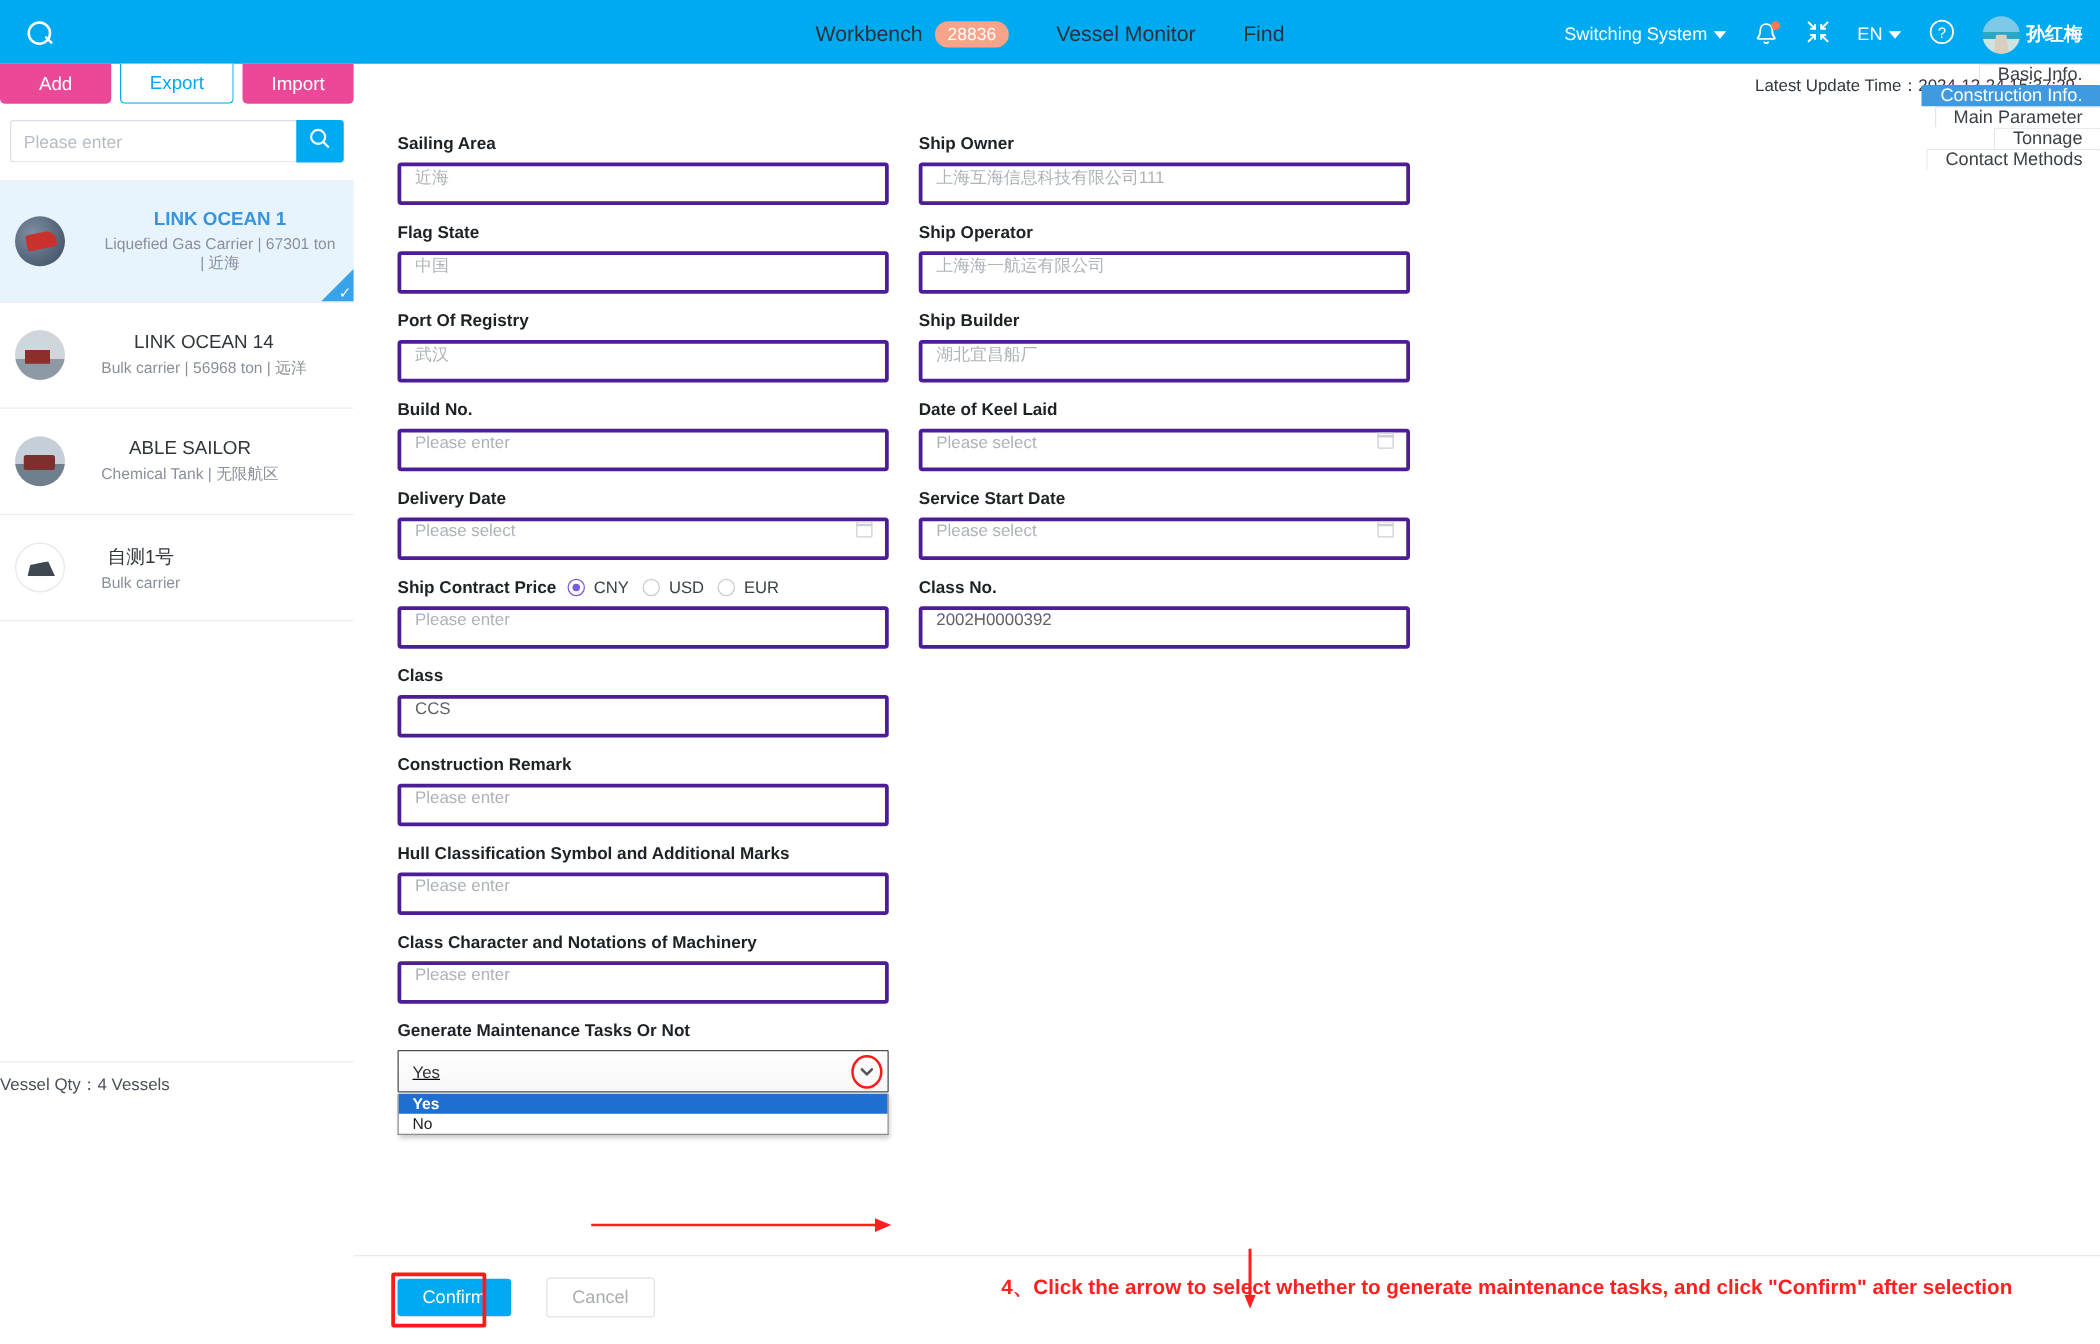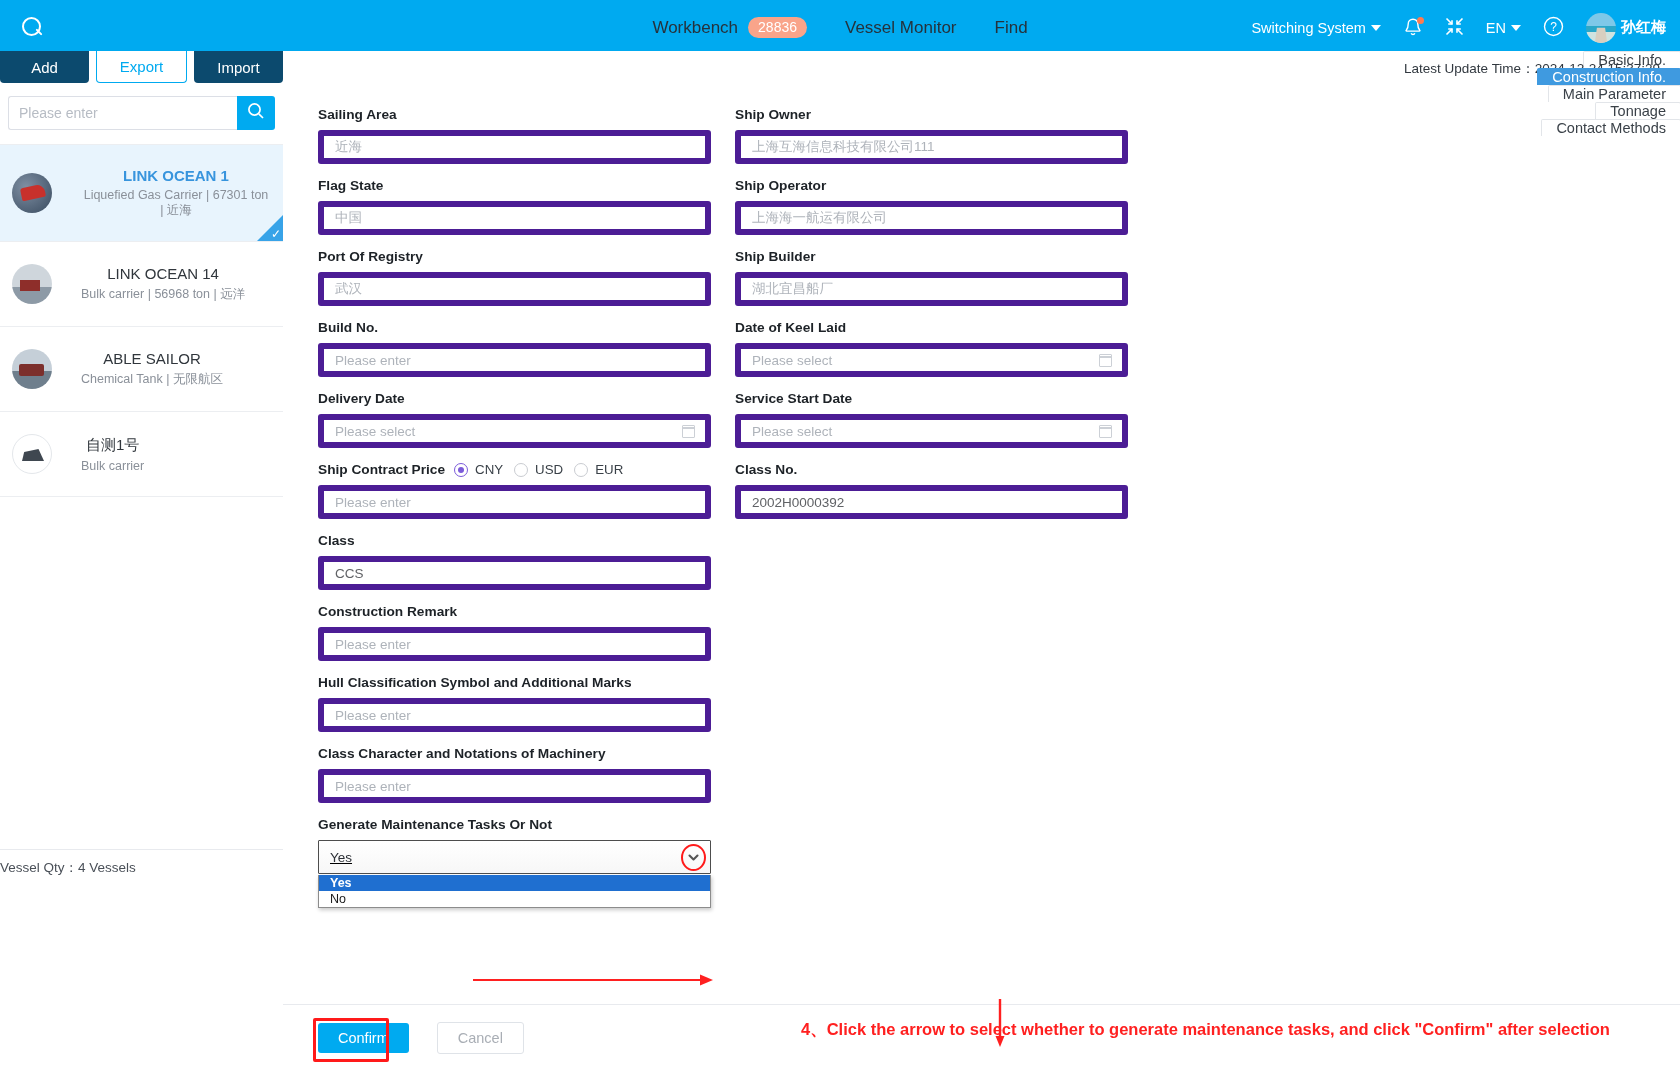"Add" .lp-btn.primary { background: #0c4a6e -> #ec4899 }
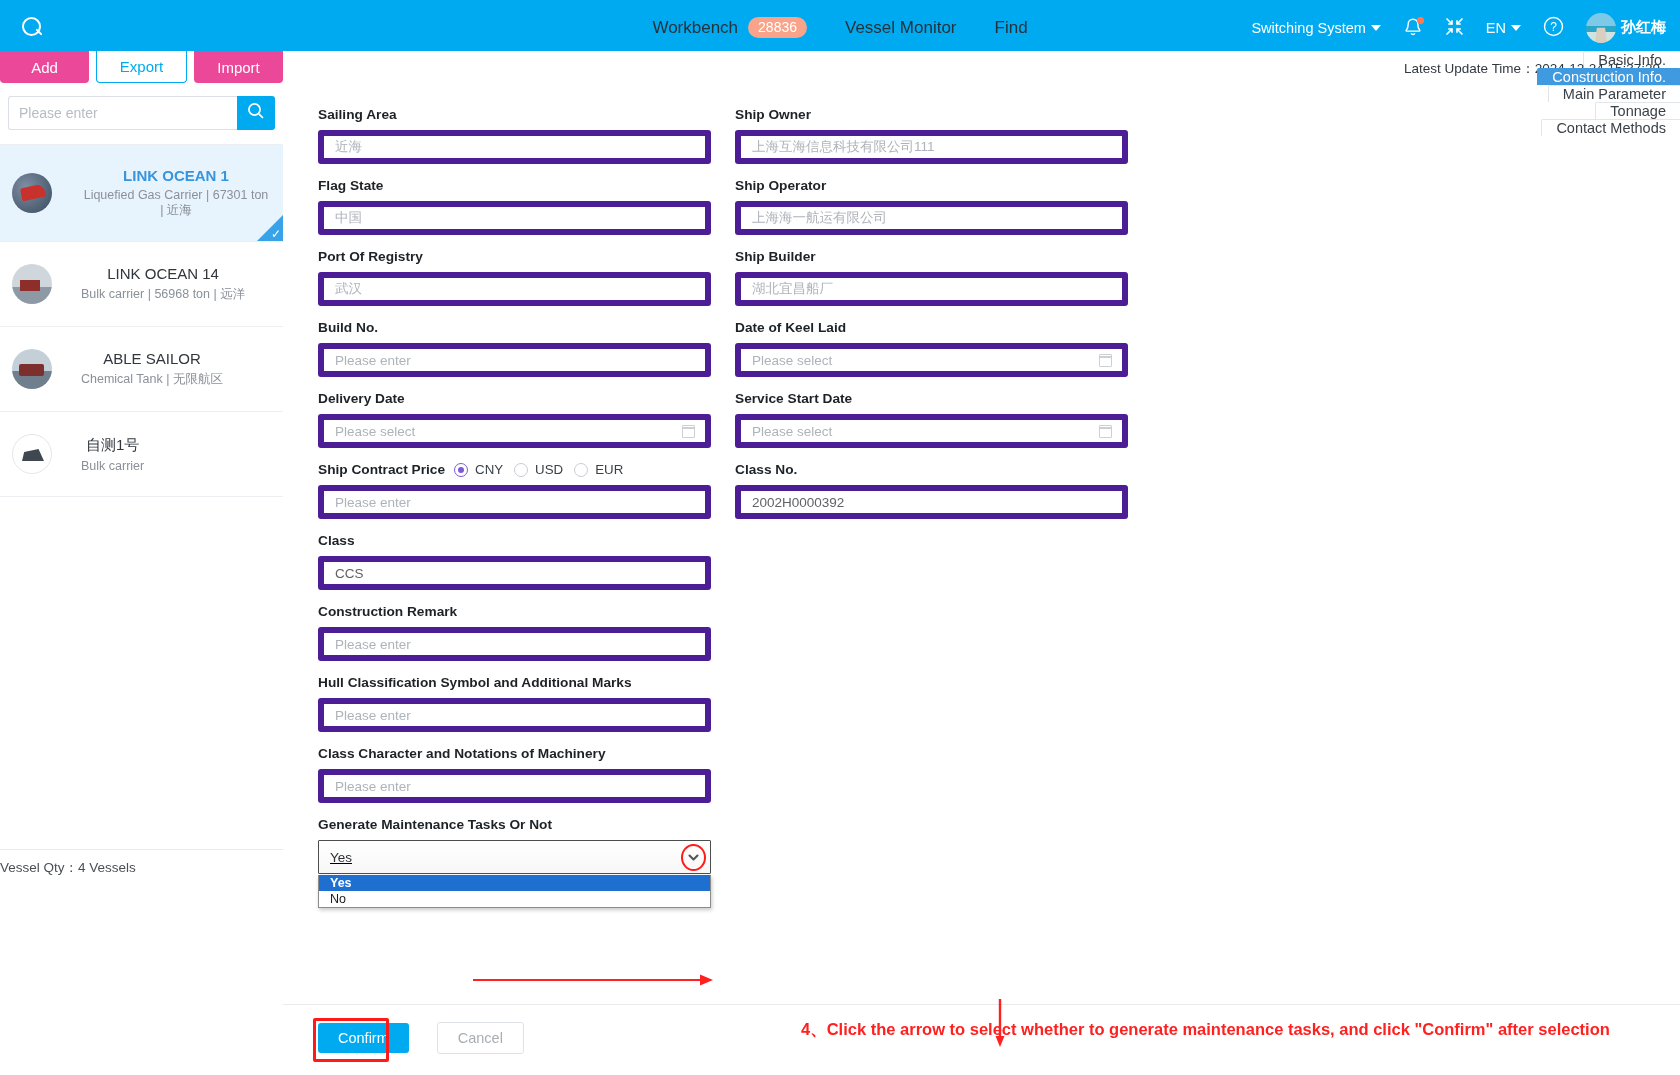"近海" .fctl { align-items: center -> none; border: 6px solid #4c1d95 -> 3px solid #4c1d95 }
